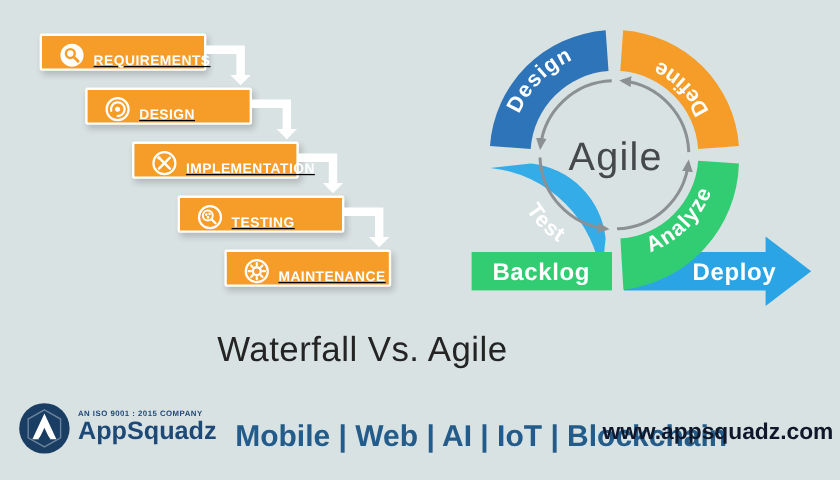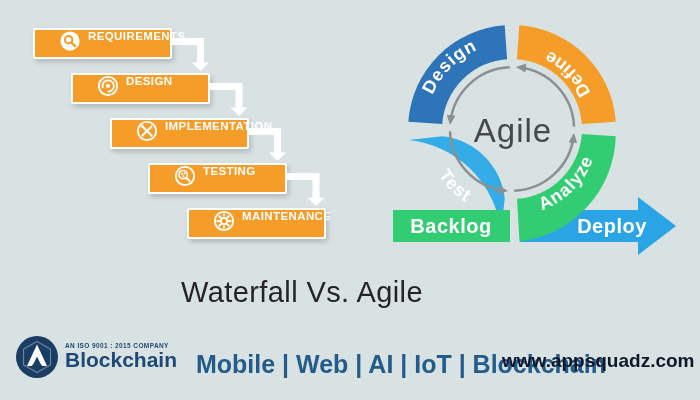"REQUIREMENTS" .wf-box { align-items: flex-start -> flex-end; padding-left: 24px -> 14px; text-decoration: none -> underline }
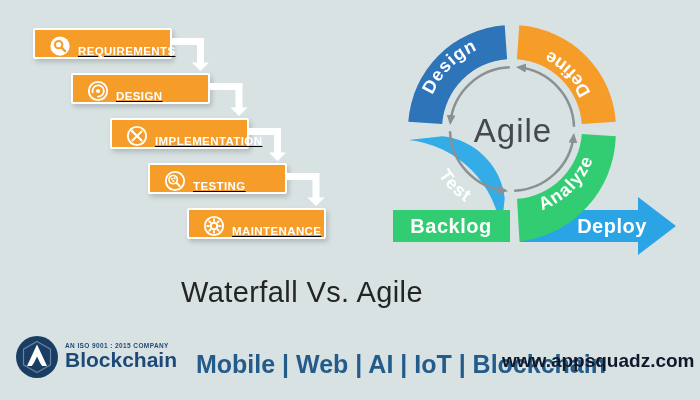"Blockchain" span.logo-name { text: Blockchain -> AppSquadz }
